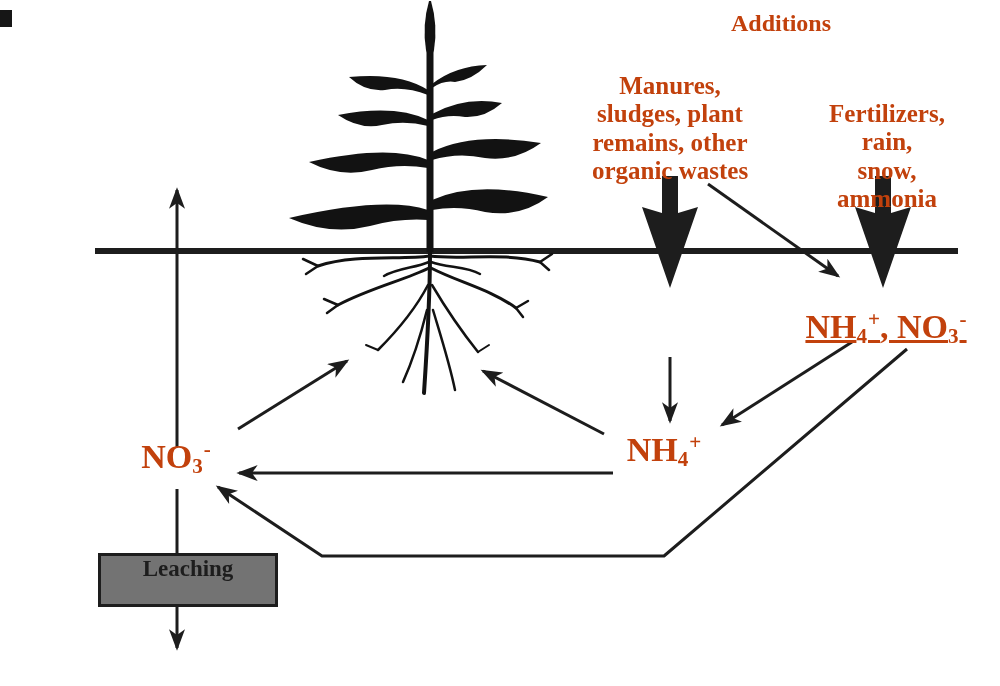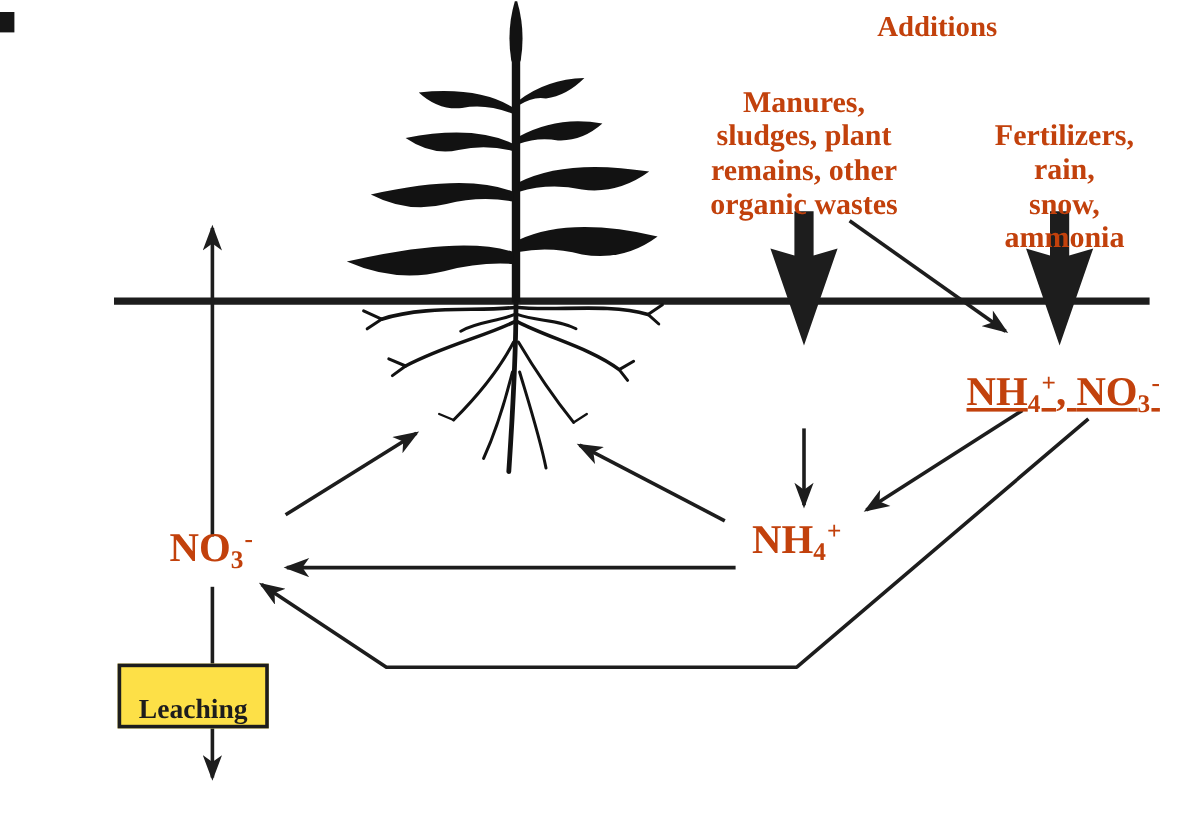"Leaching" .leach-box { align-items: flex-end -> flex-start; background: #fde047 -> #737373; width: 126px -> 180px }
